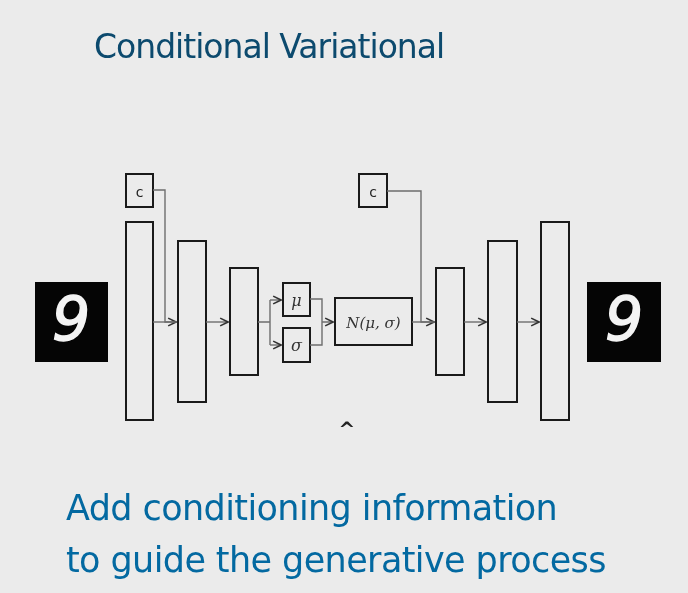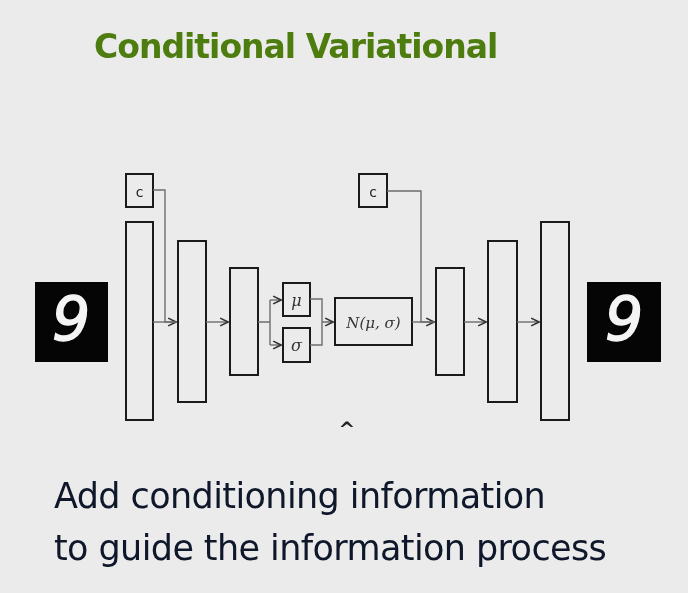"Conditional Variational" .title { color: #4d7c0f -> #0c4a6e; font-weight: bold -> normal }
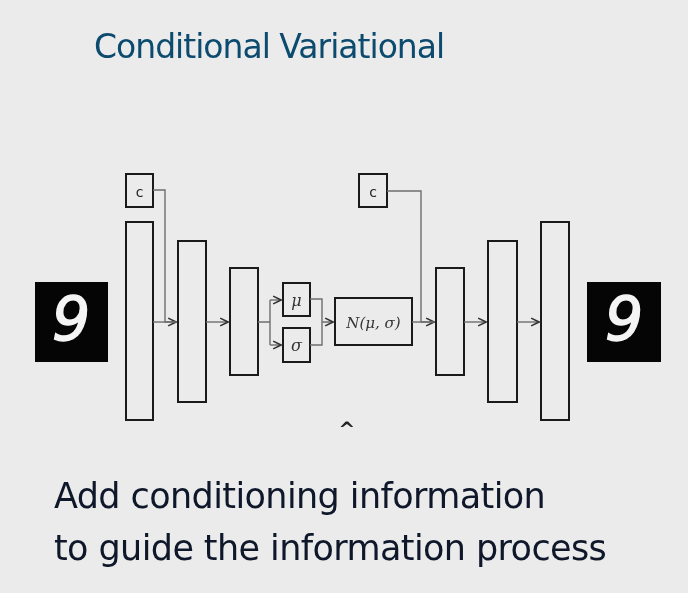"Add conditioning information" .subtitle { color: #0f172a -> #0369a1; margin: 0 -> 12px }
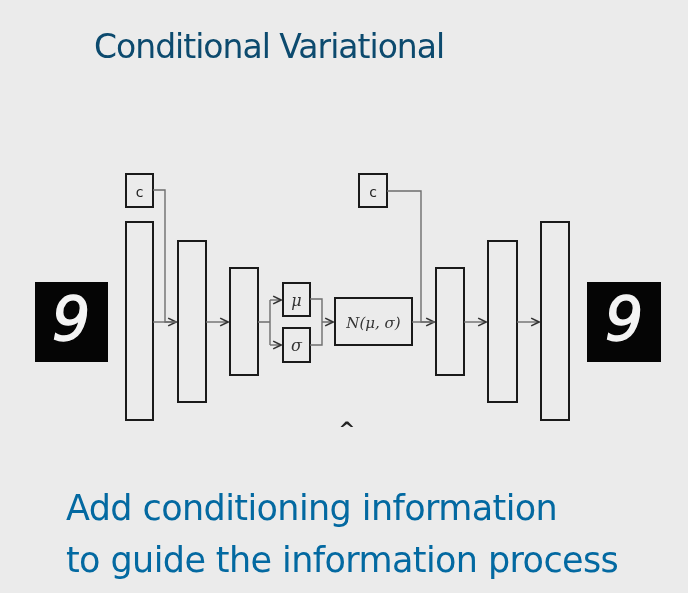"to guide the information process" span { text: information -> generative }
